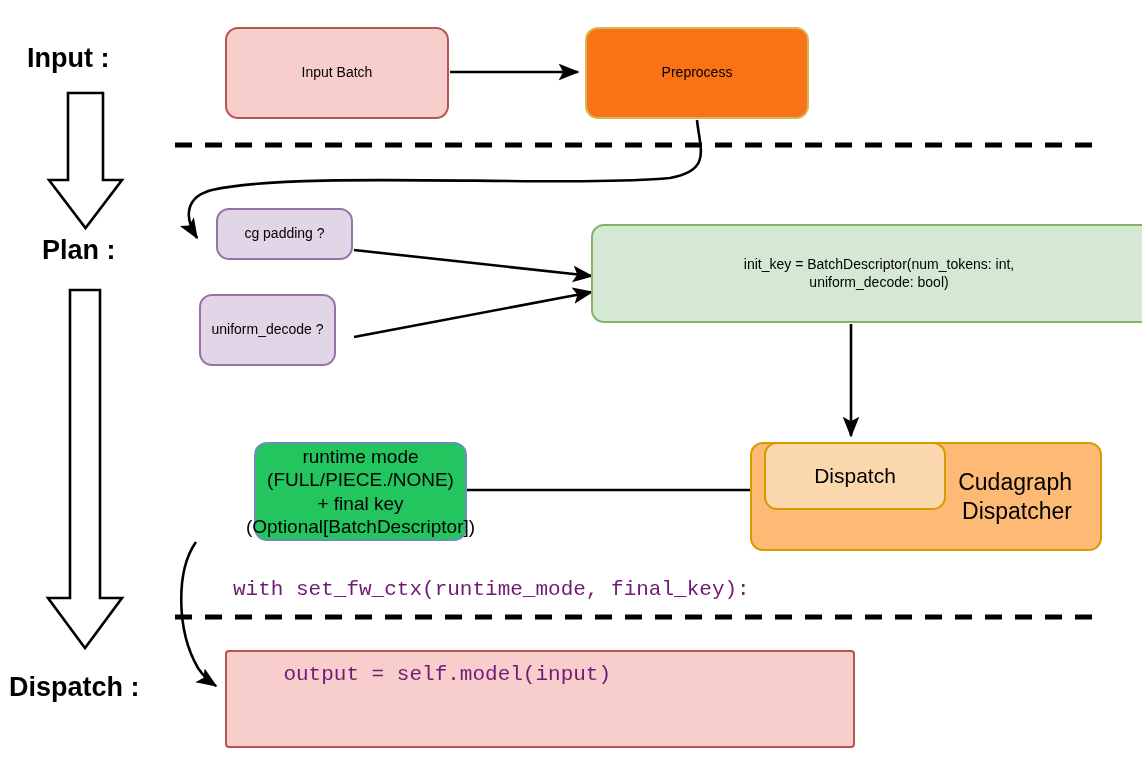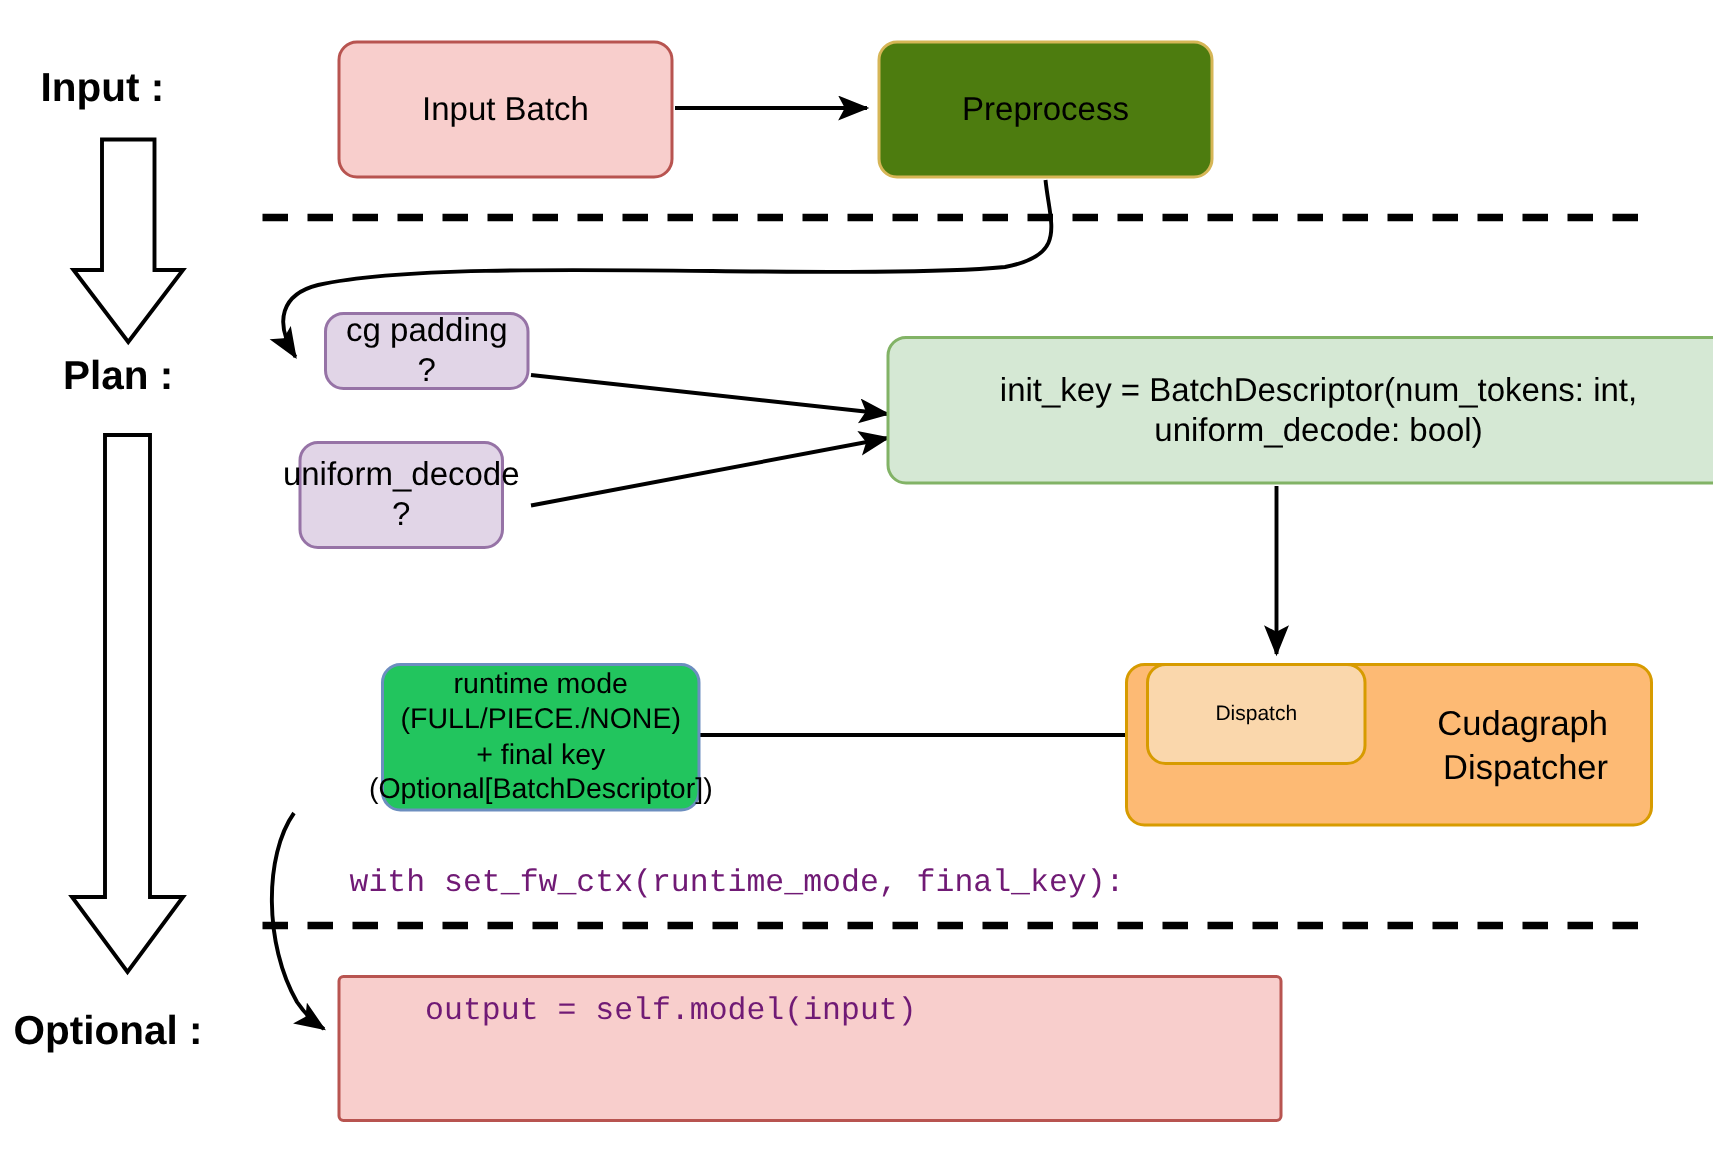"Input Batch" .node { font-size: 22px -> 14px }
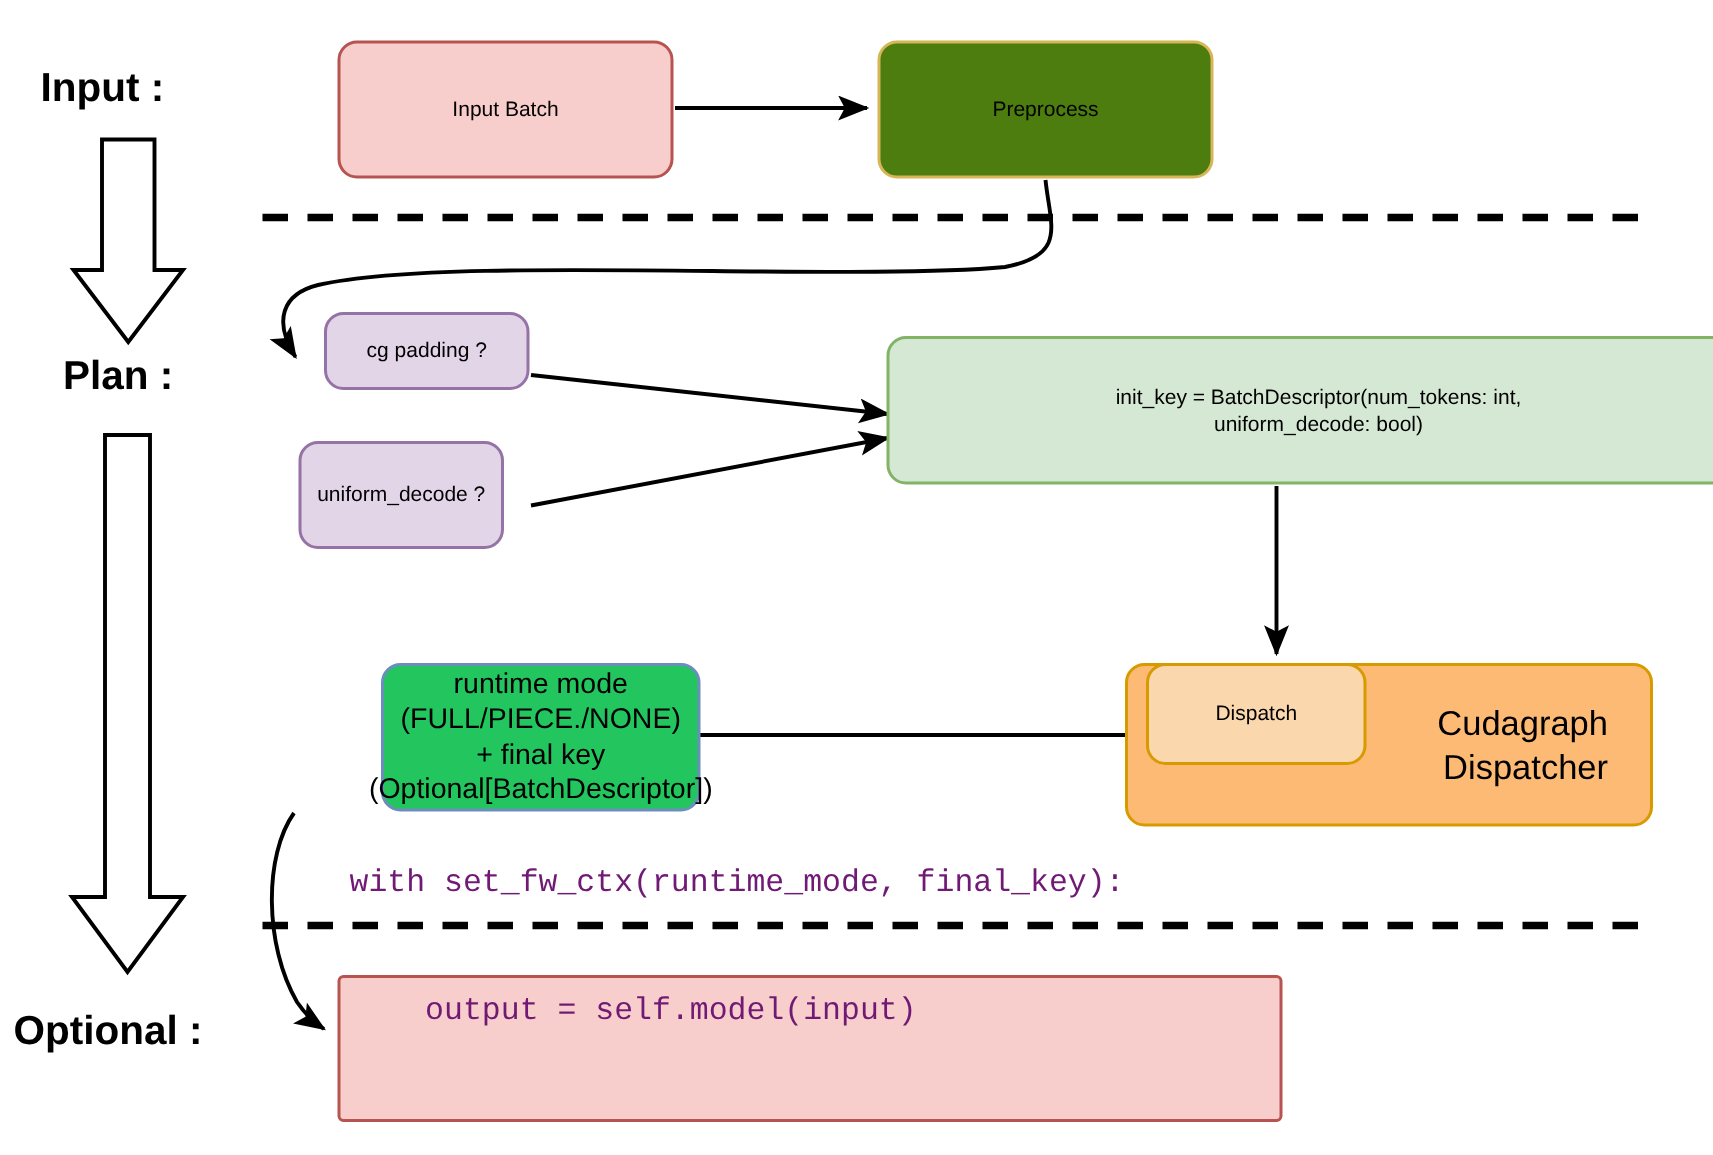"Preprocess" .n-yellow { background: #4d7c0f -> #f97316 }
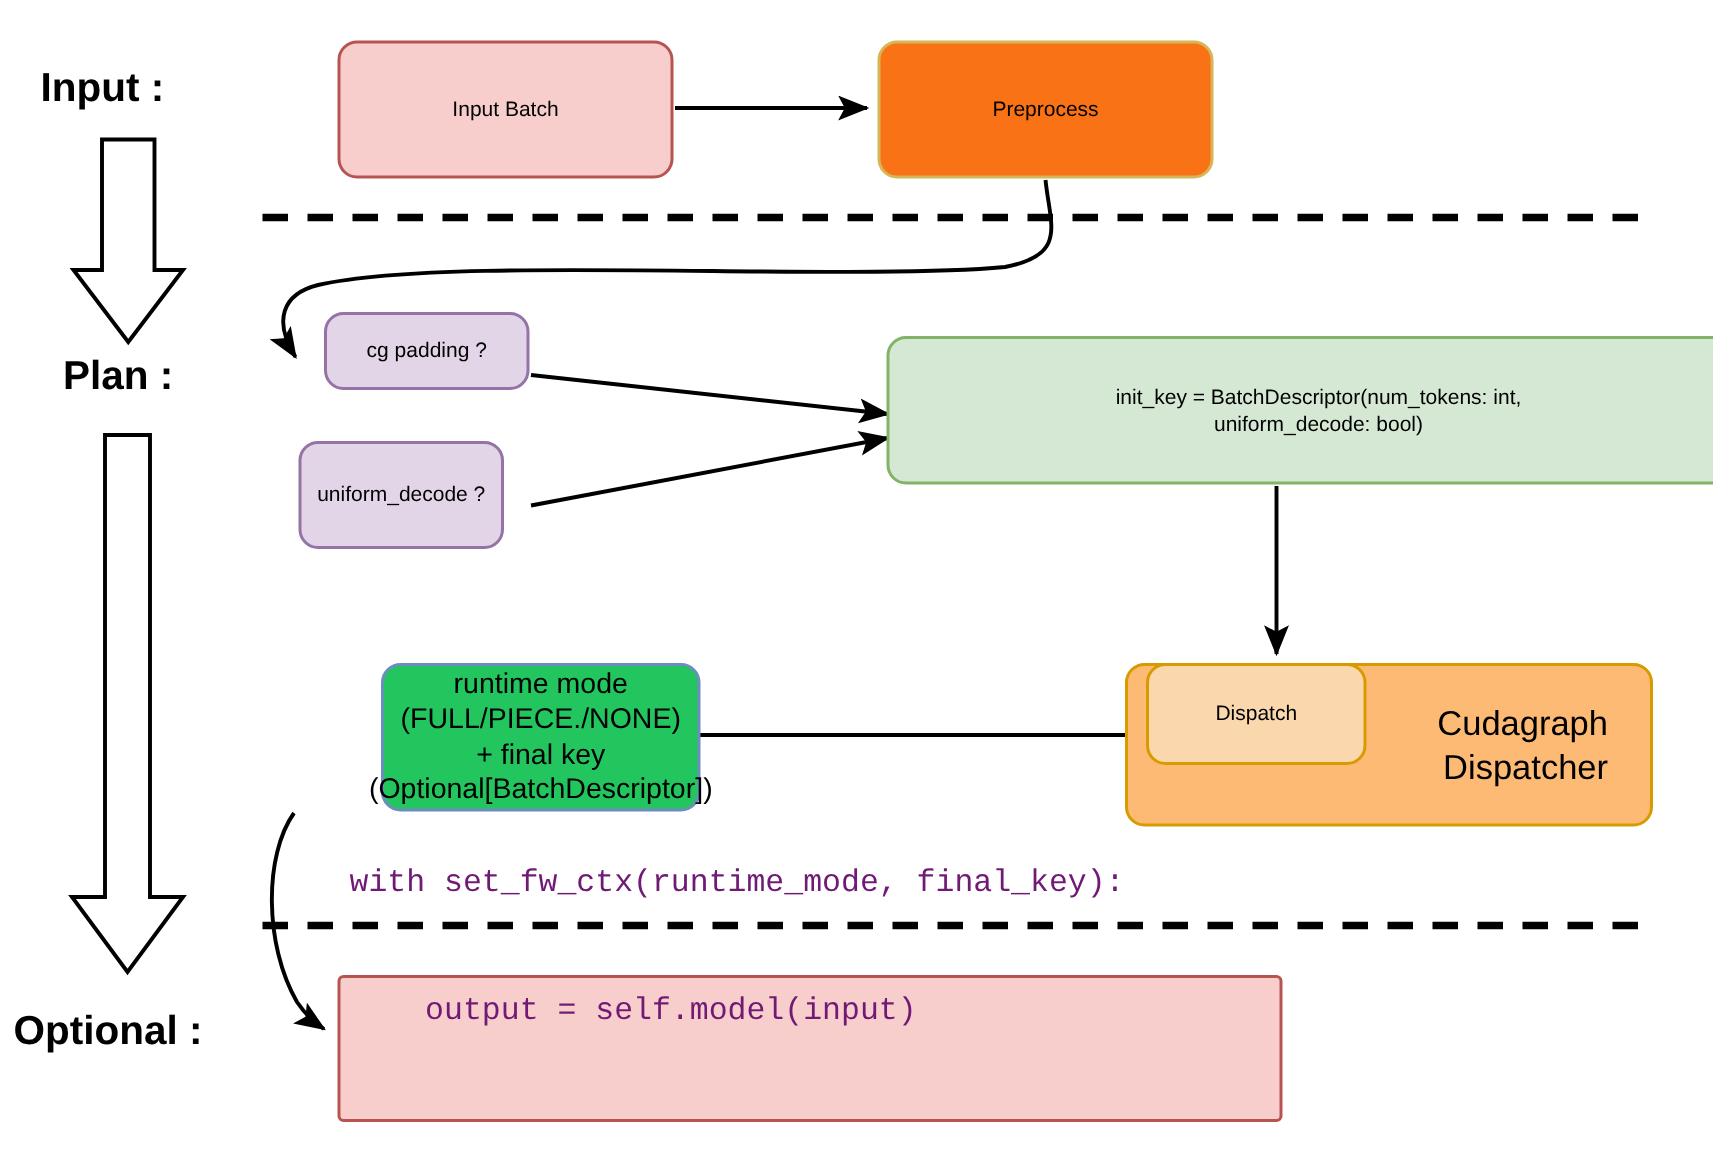"Dispatch" div.node { font-size: 14px -> 21px; width: 147px -> 182px }
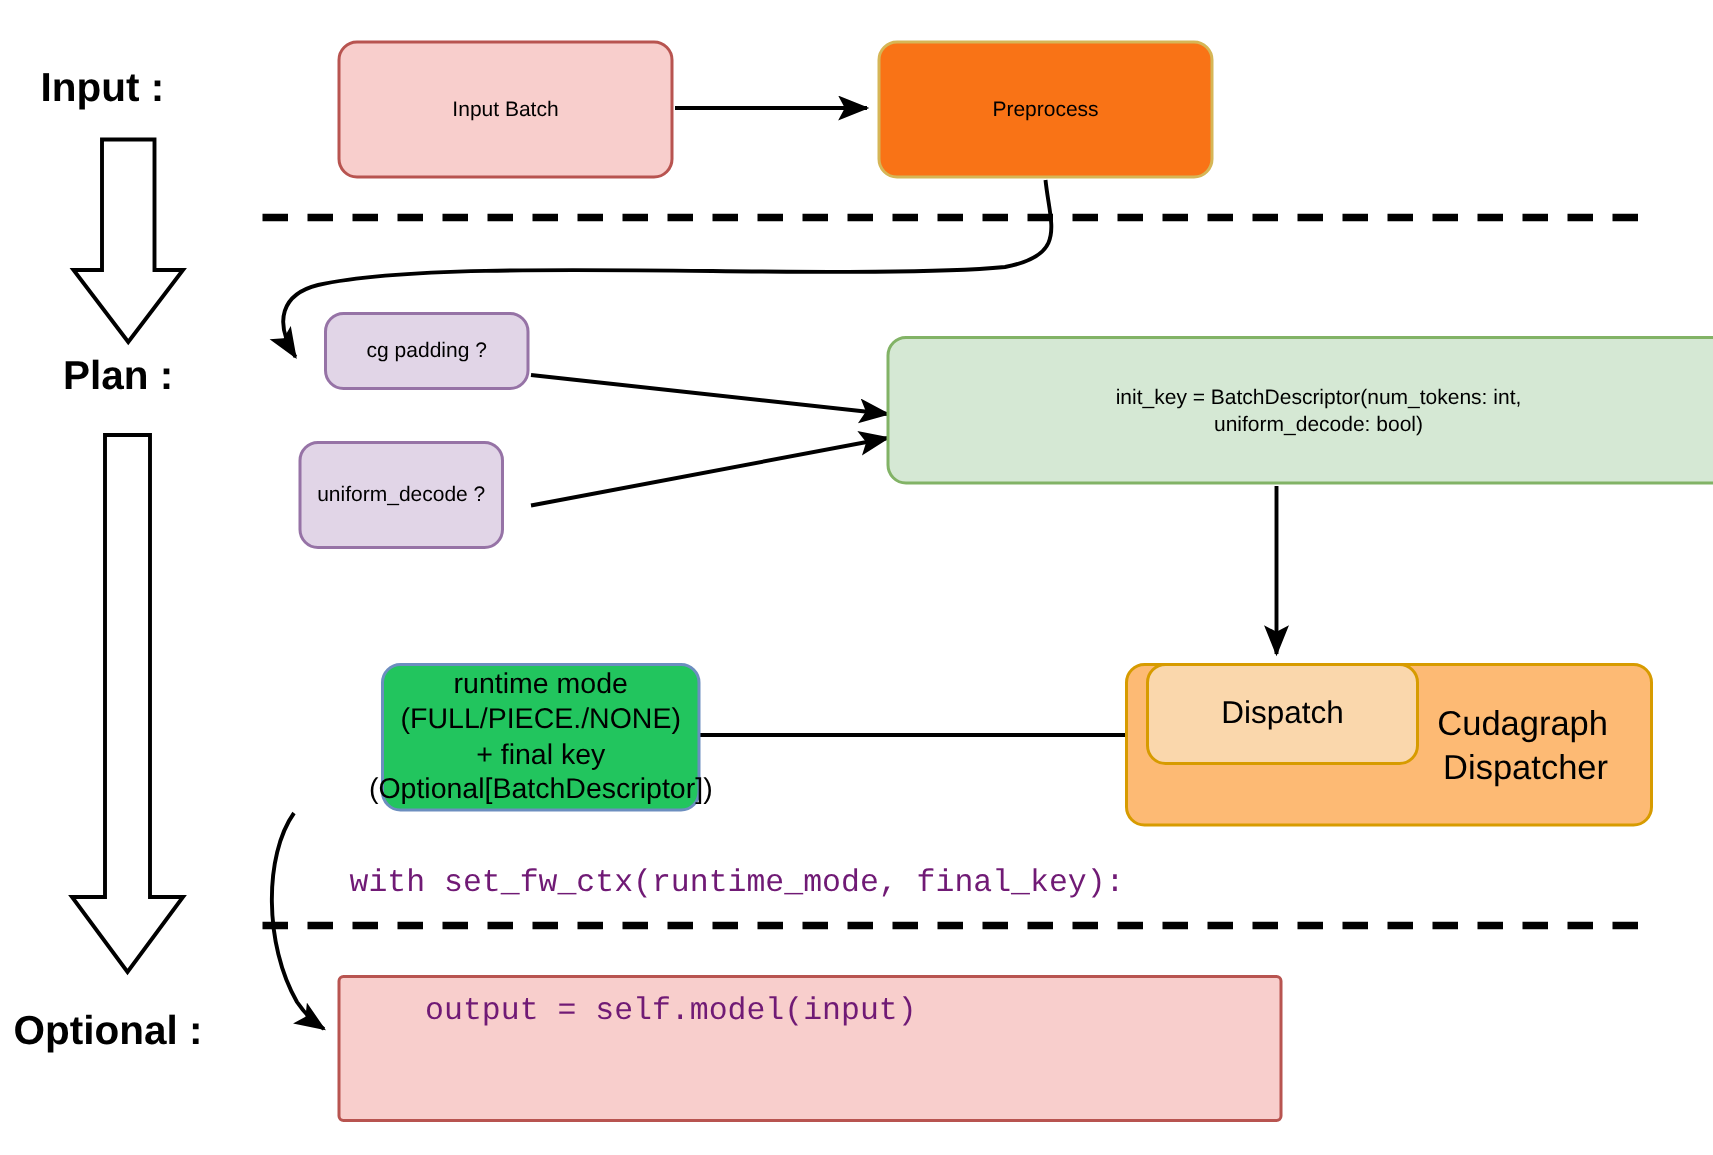"Optional :" div.stage-label { text: Optional -> Dispatch }
